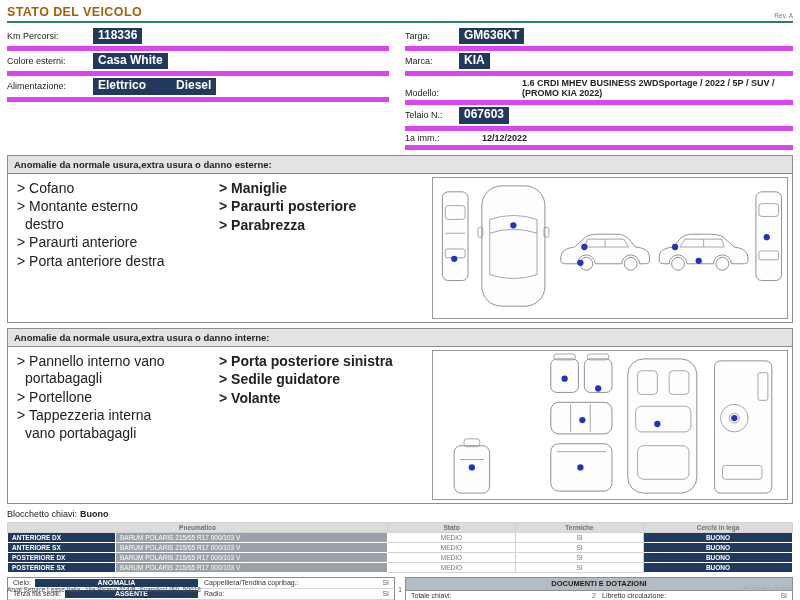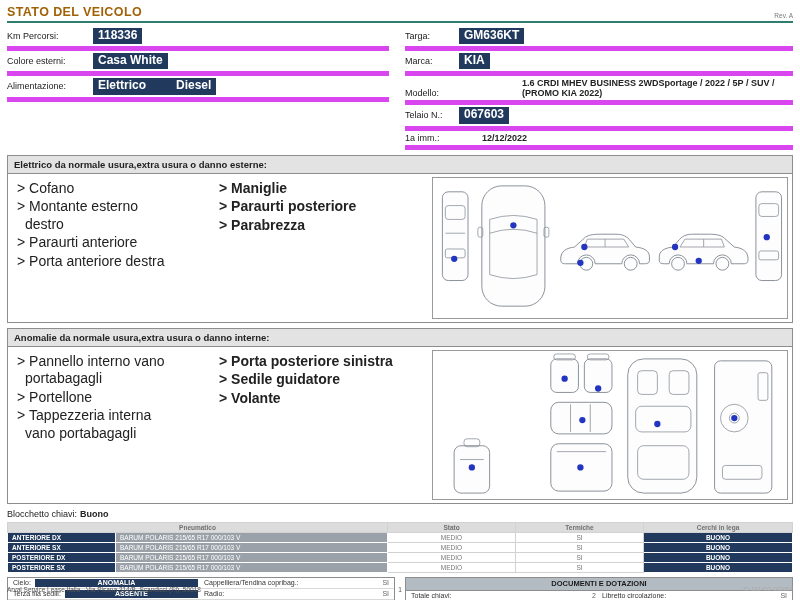"Elettrico da normale usura,extra usura" div.panel-header { text: Elettrico -> Anomalie }
